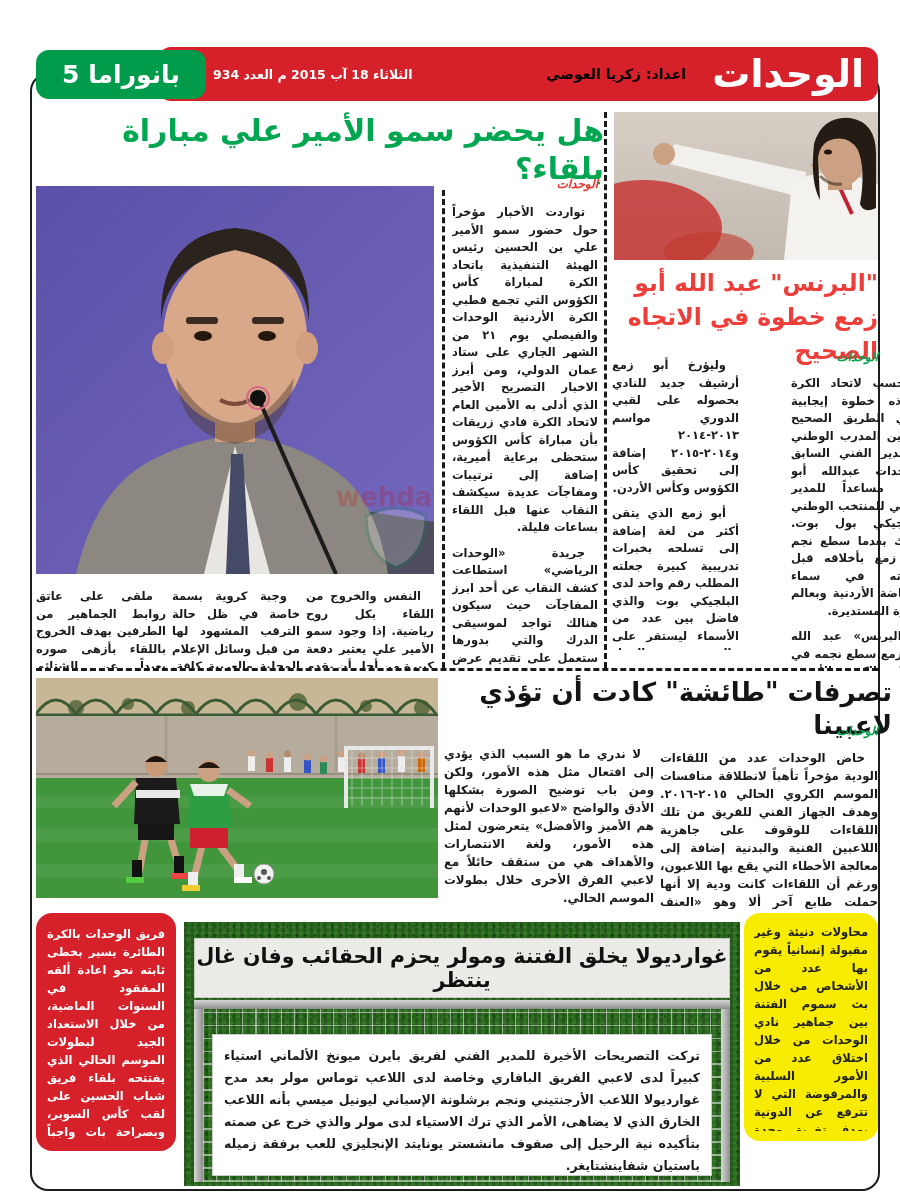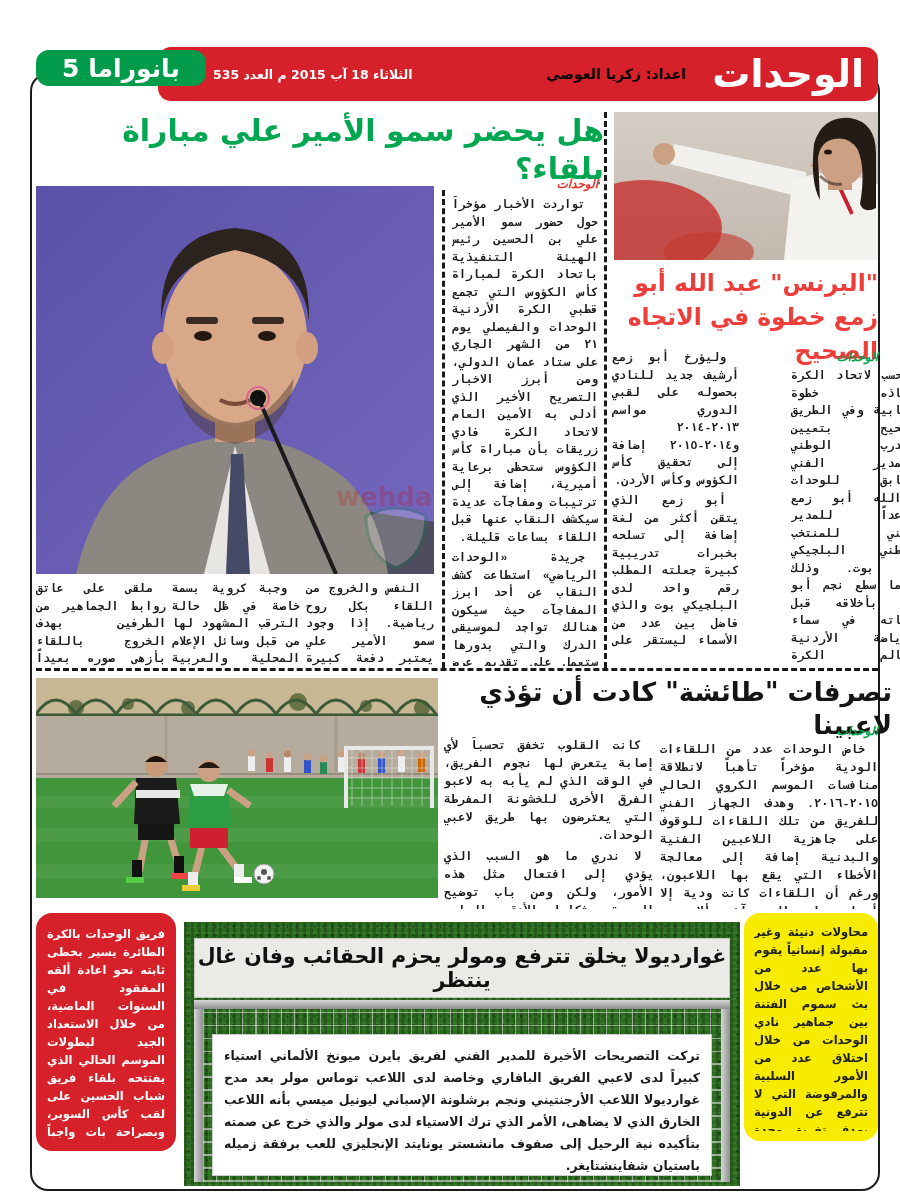"بانوراما 5" .panorama { height: 36px -> 49px }
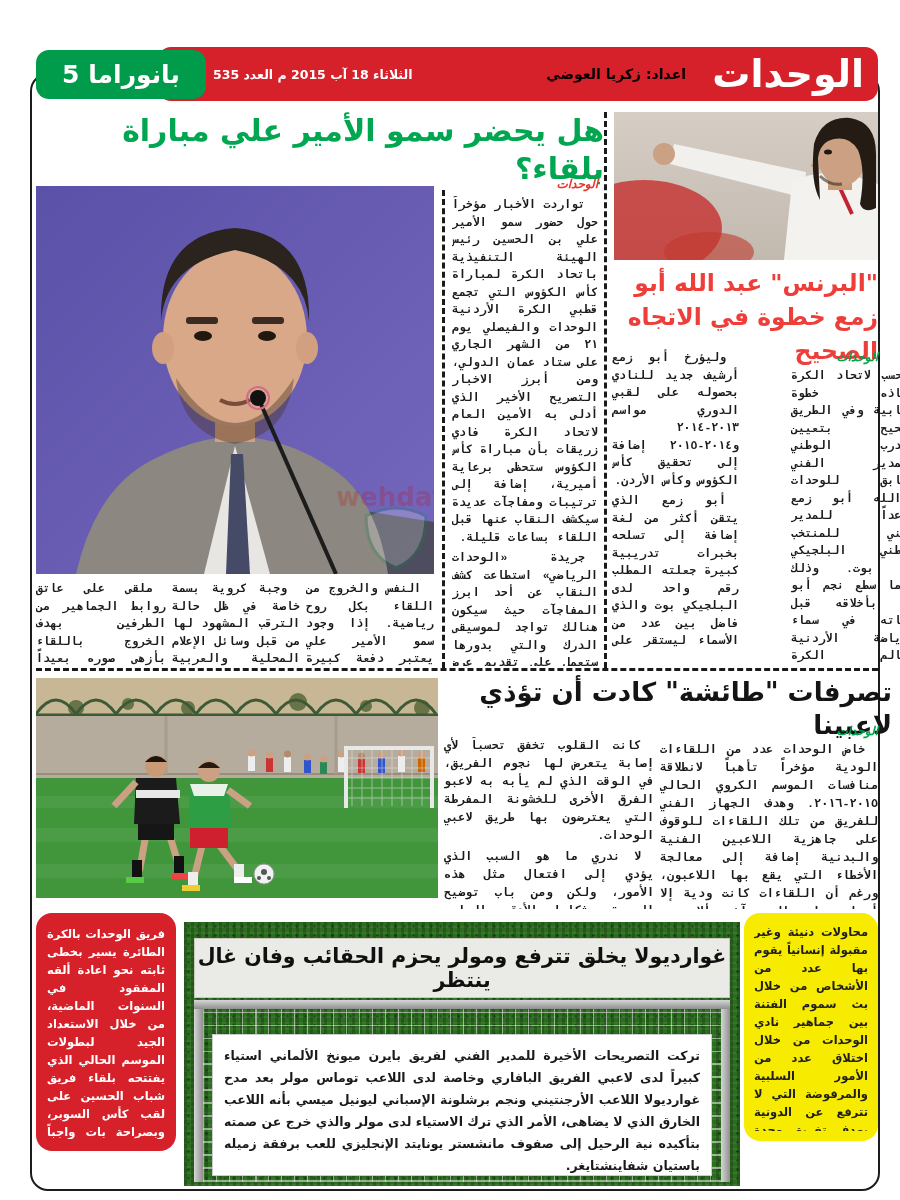"الثلاثاء 18 آب 2015 م" span.dateissue { text: 535 -> 934 }
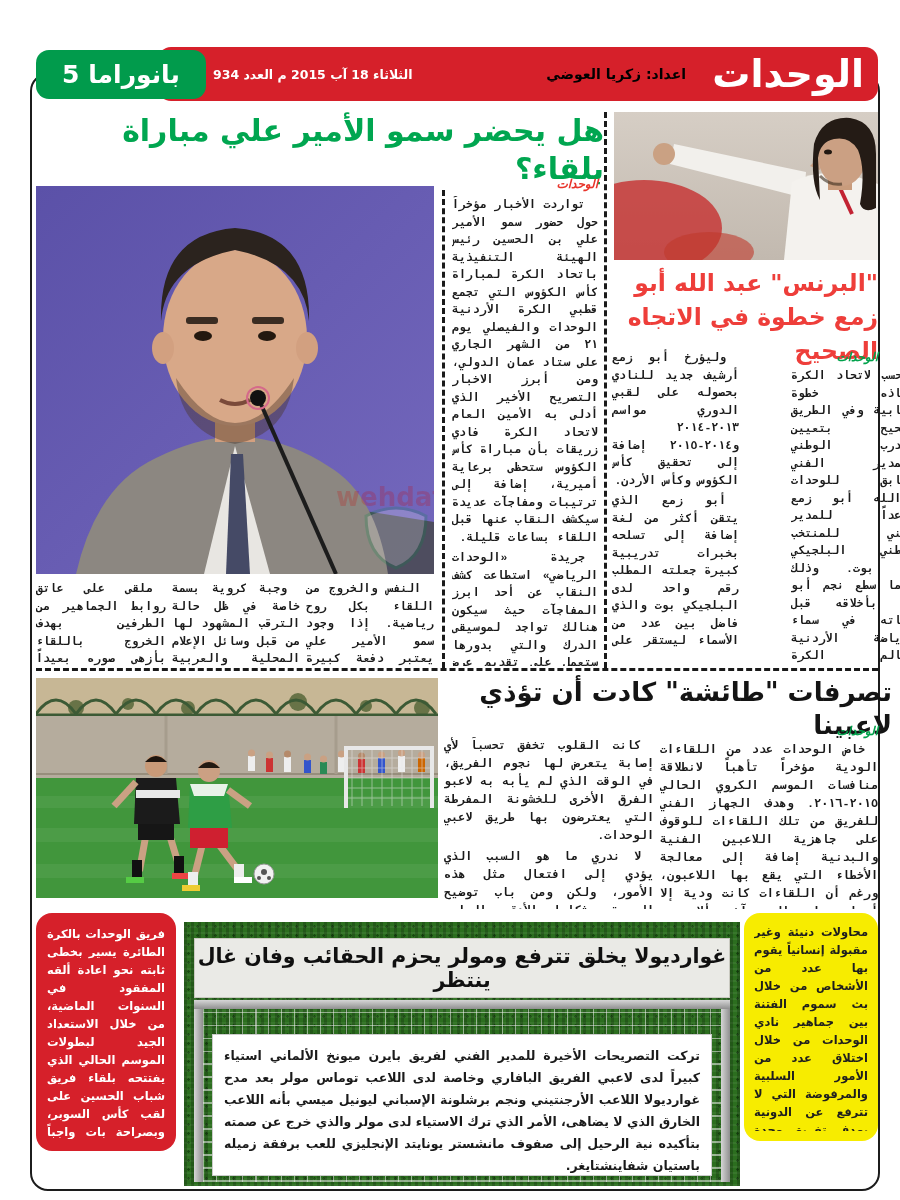"تواردت الأخبار مؤخراً حول حضور" .col p { font-family: Liberation Mono, monospace -> none; margin: 0 0 3px 0 -> 8px 0 3px 0 }
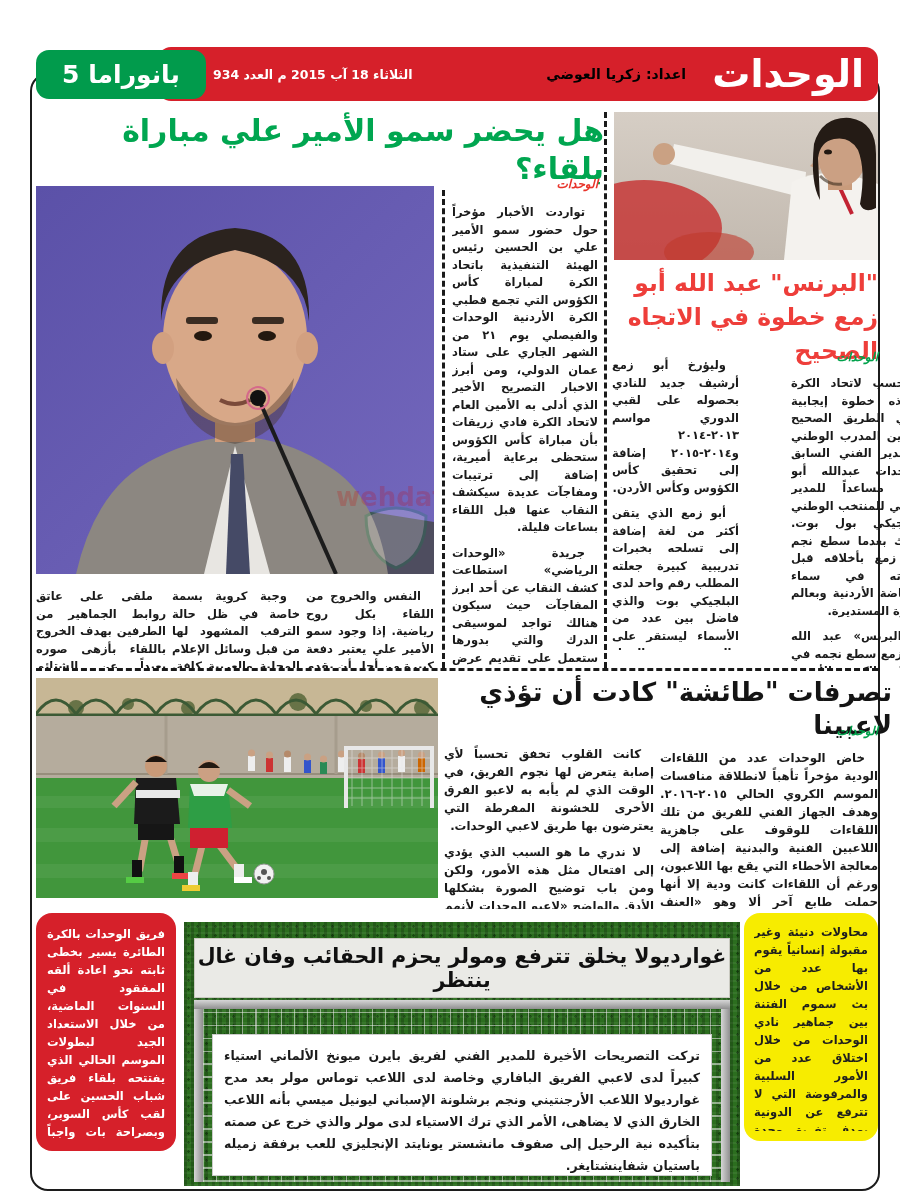"كانت القلوب تخفق تحسباً لأي" p { html: <p>كانت القلوب تخفق تحسباً لأي إصابة يتعرض لها نجوم الفريق، في الوقت الذي لم يأبه به لاعبو الفرق الأخرى للخشونة المفرطة التي يعترضون بها طريق لاعبي الوحدات.</p> -> none }
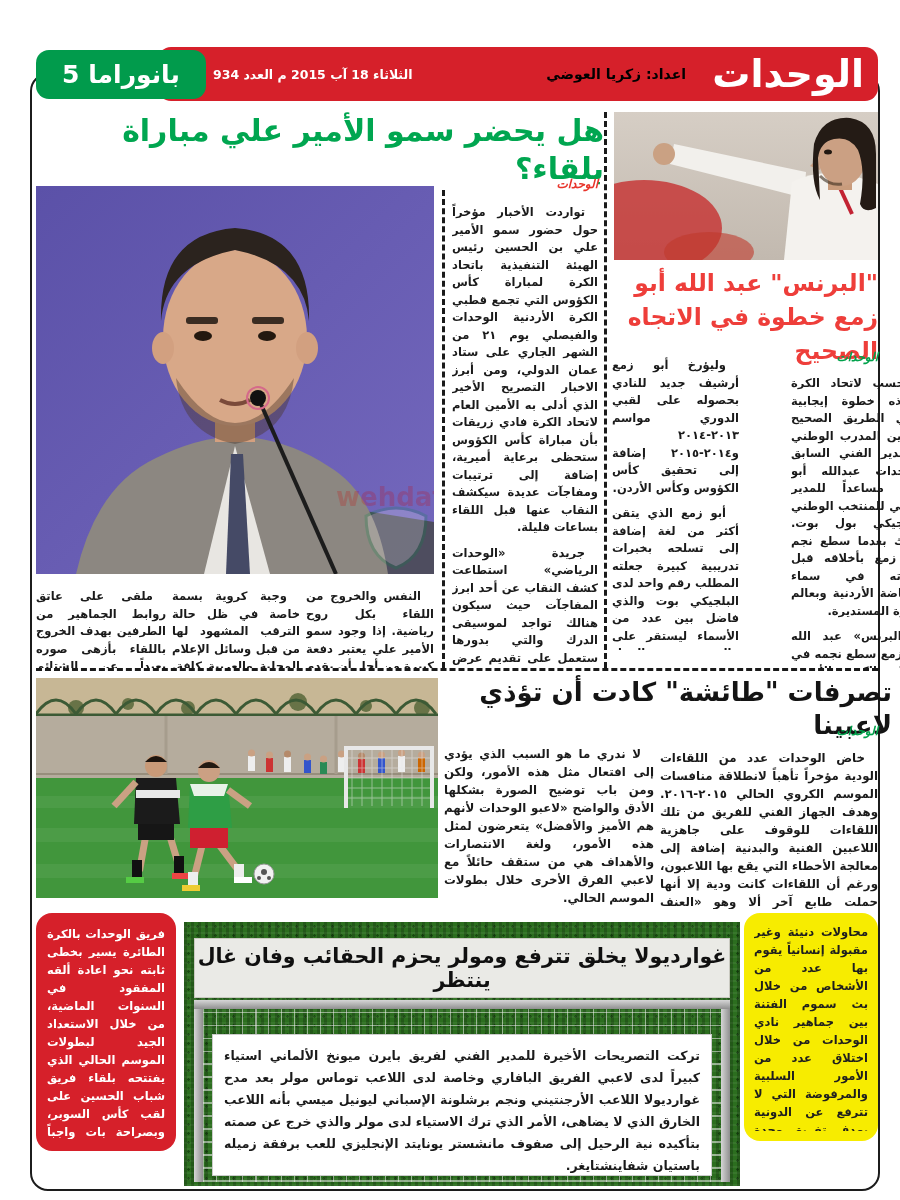"غوارديولا يخلق تترفع ومولر يحزم" div.banner { text: تترفع -> الفتنة }
